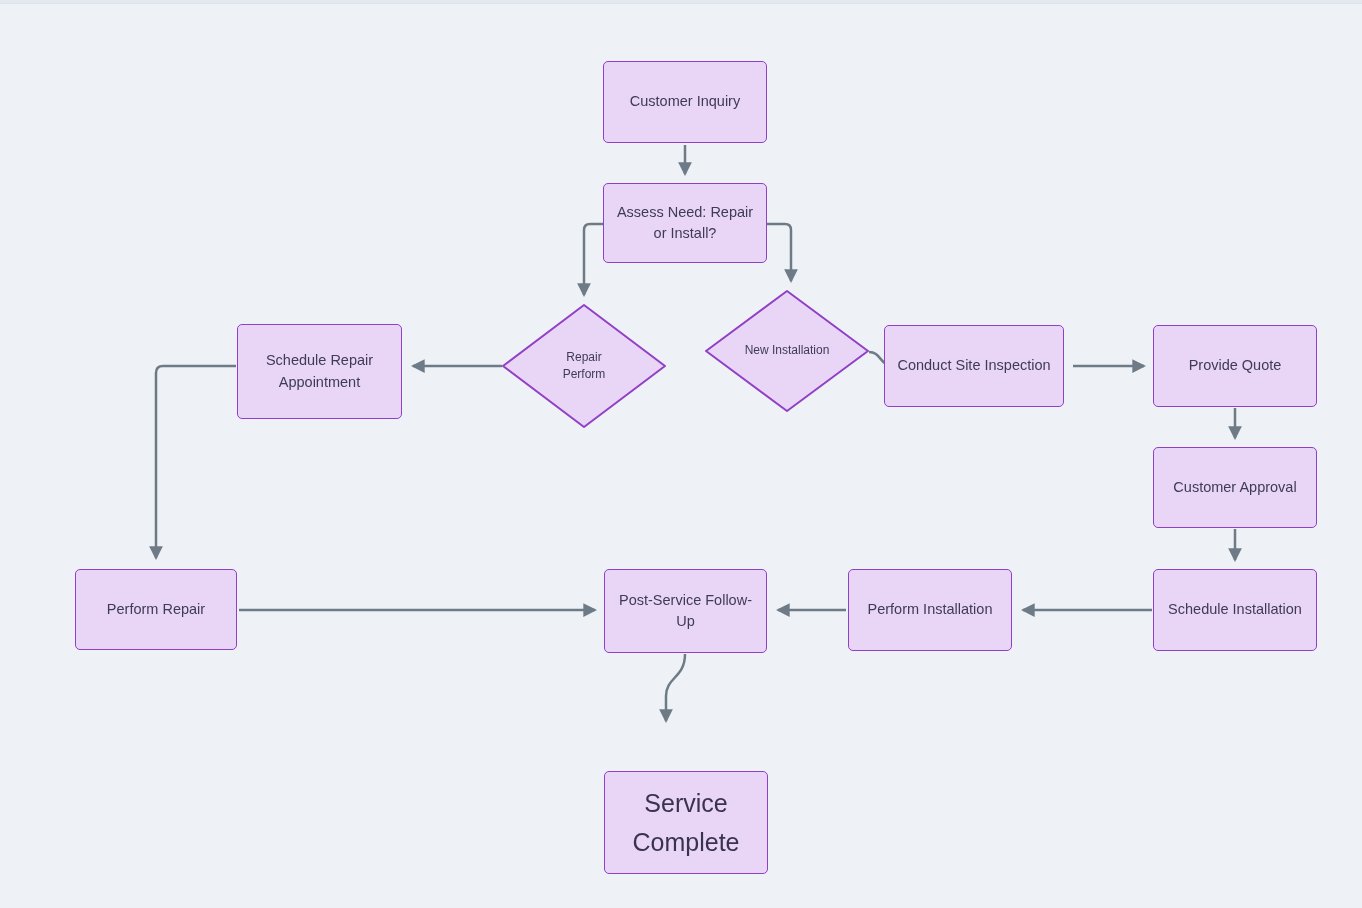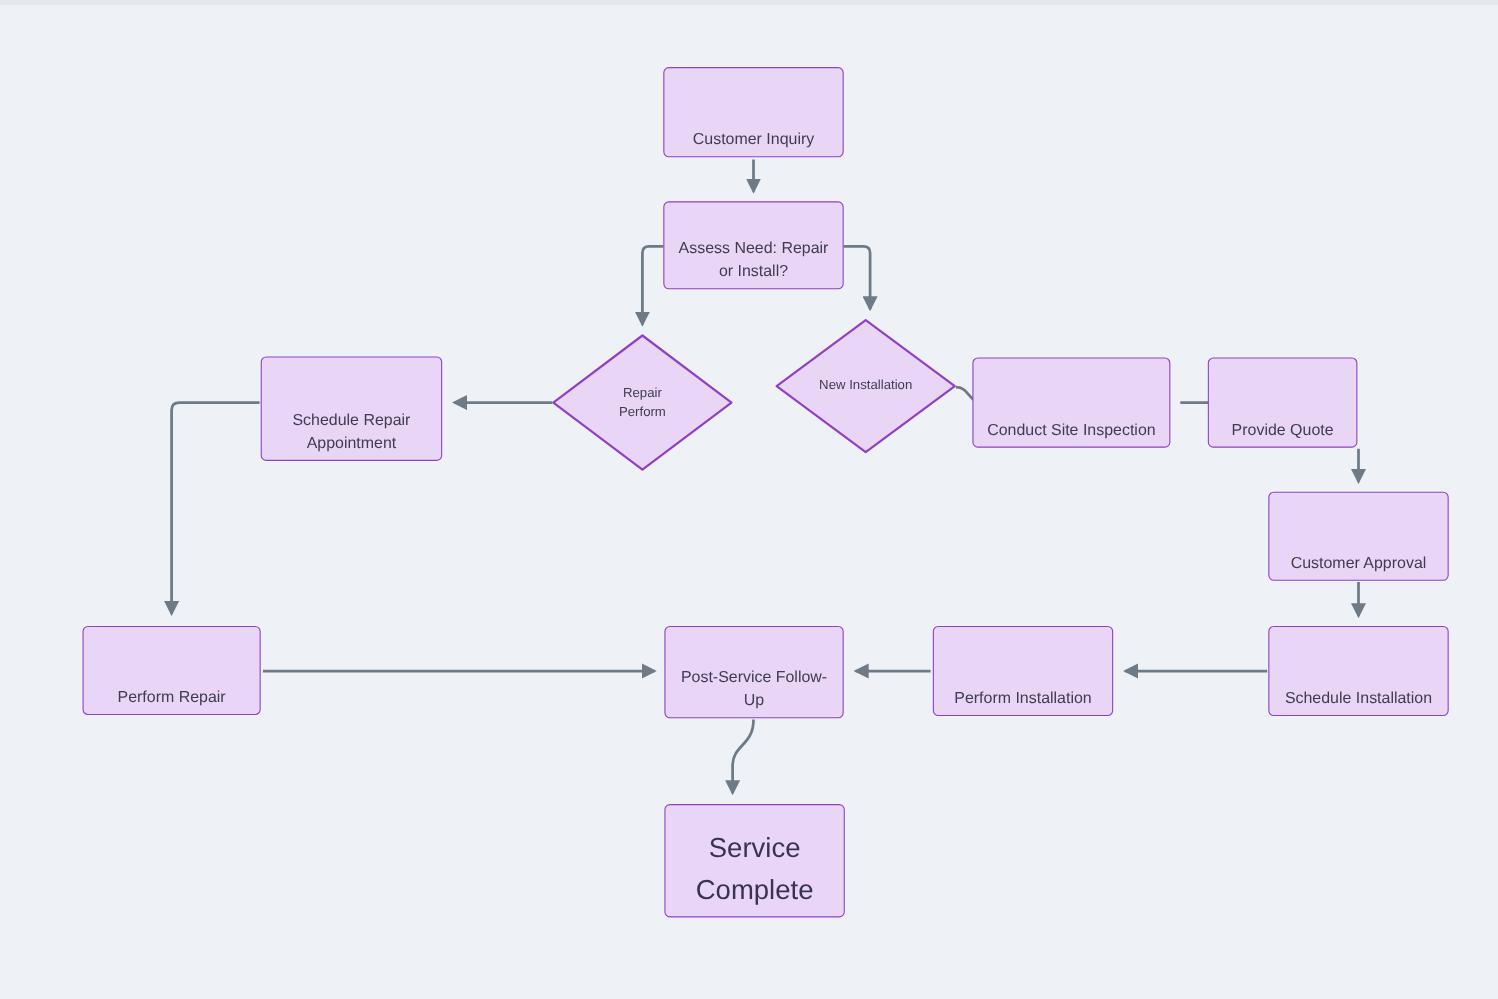"Customer Inquiry" .node { align-items: flex-end -> center }
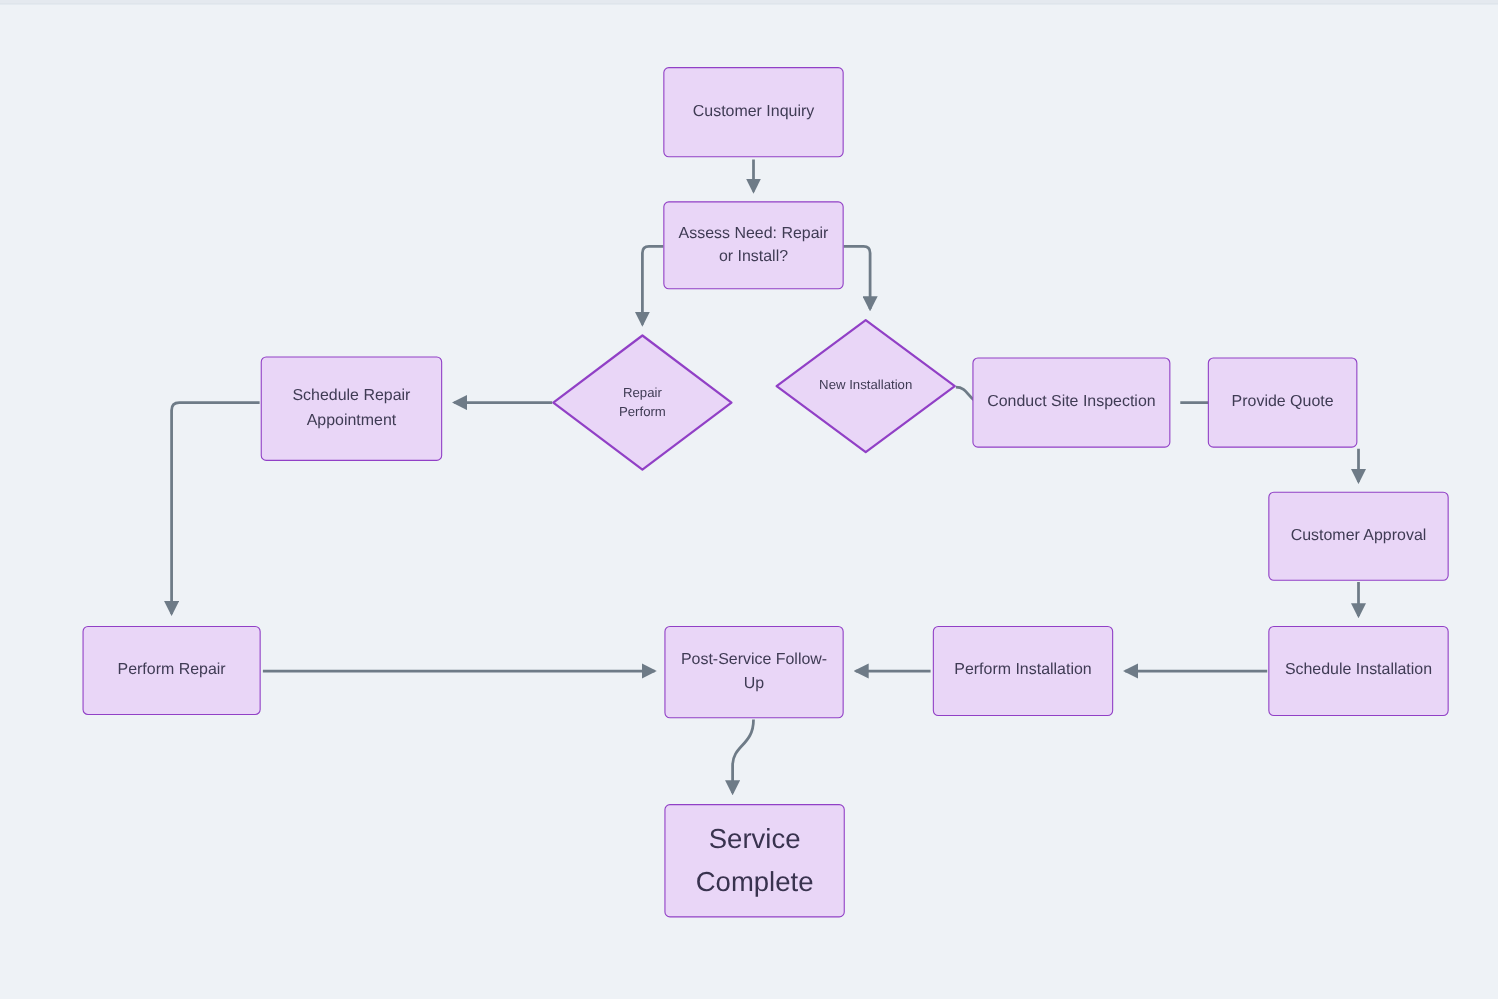"Provide Quote" div.node { left: 1098px -> 1153px; width: 136px -> 164px }
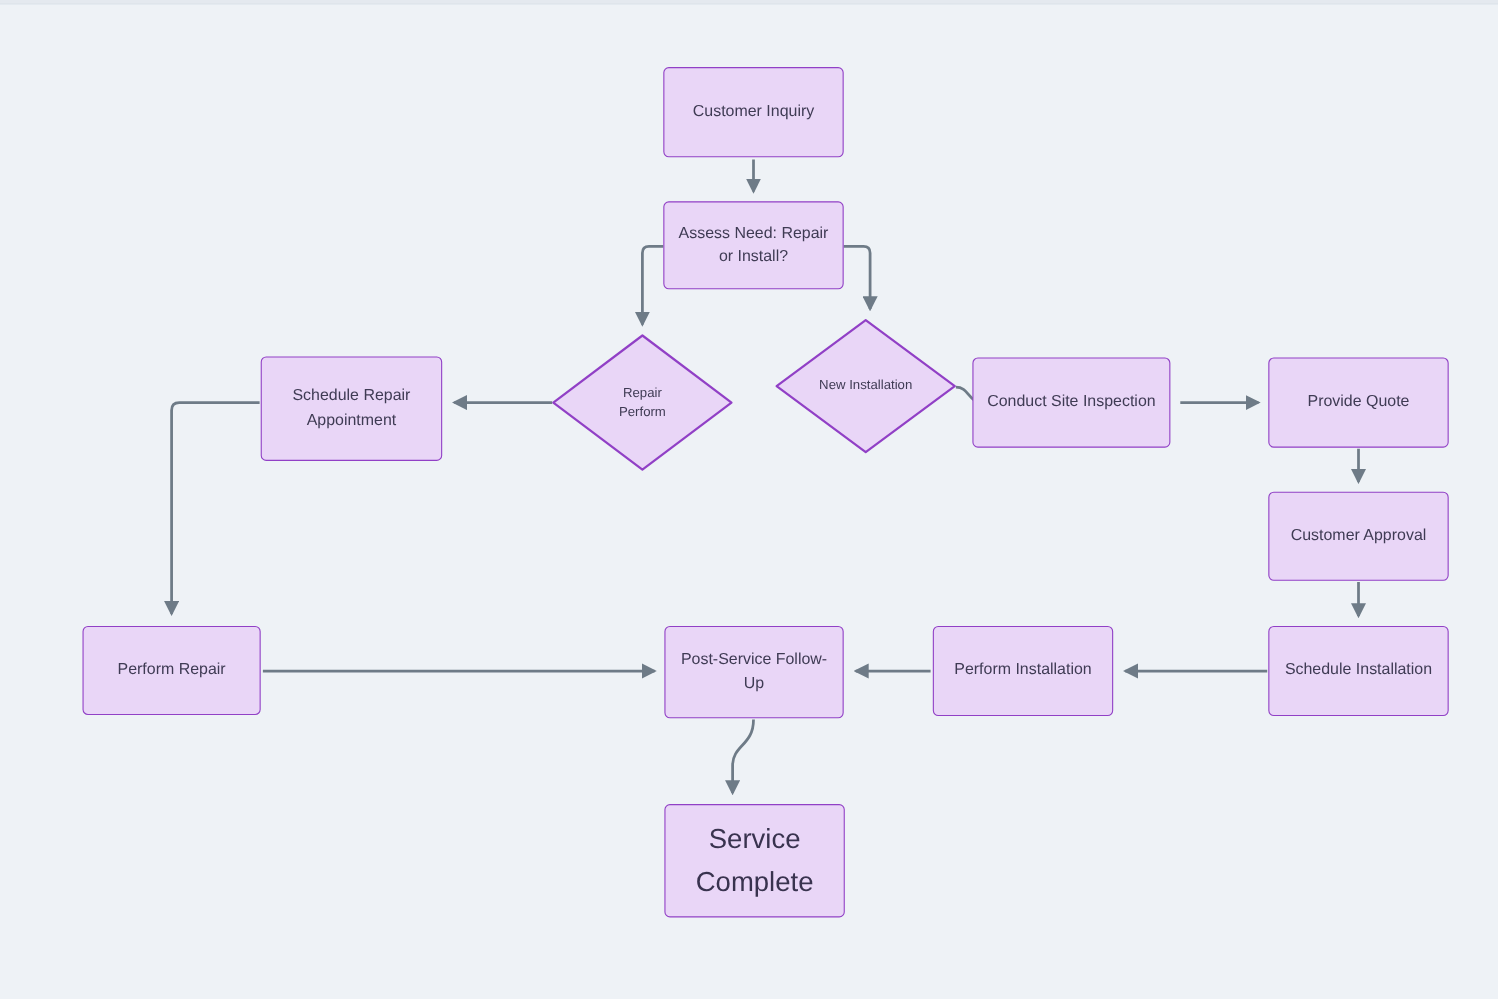"Service Complete" .node.big { margin-top: none -> 40px }
